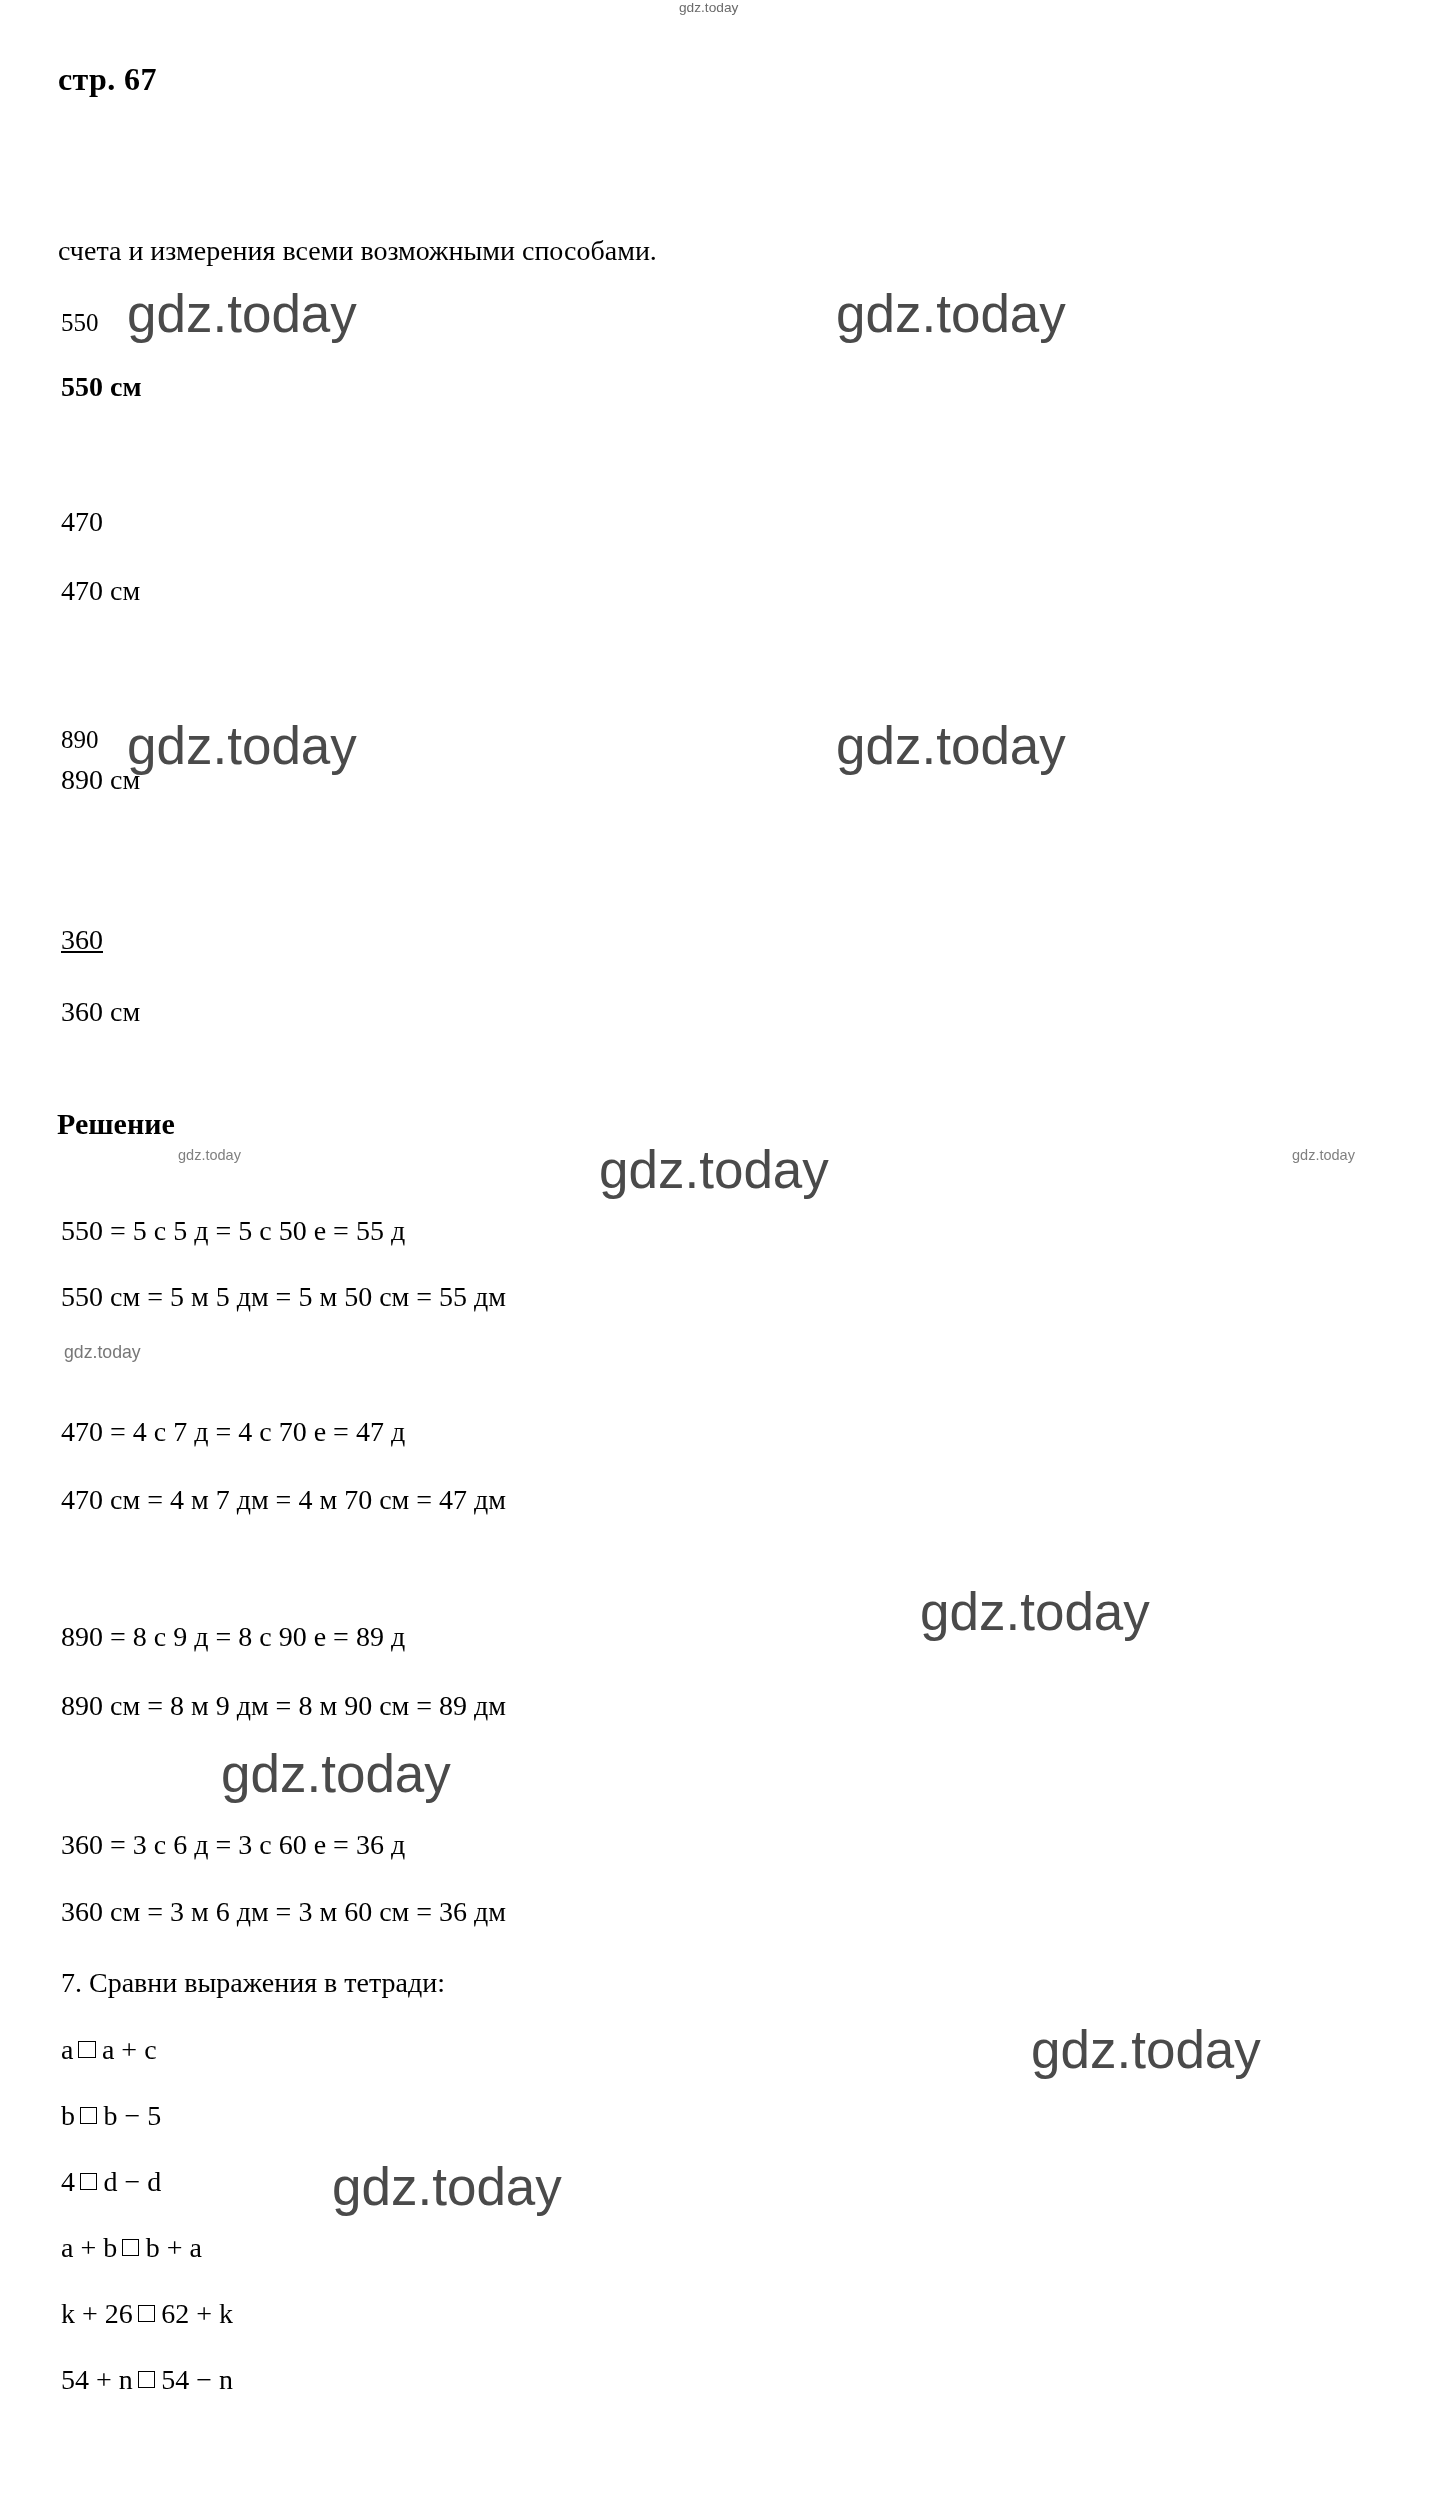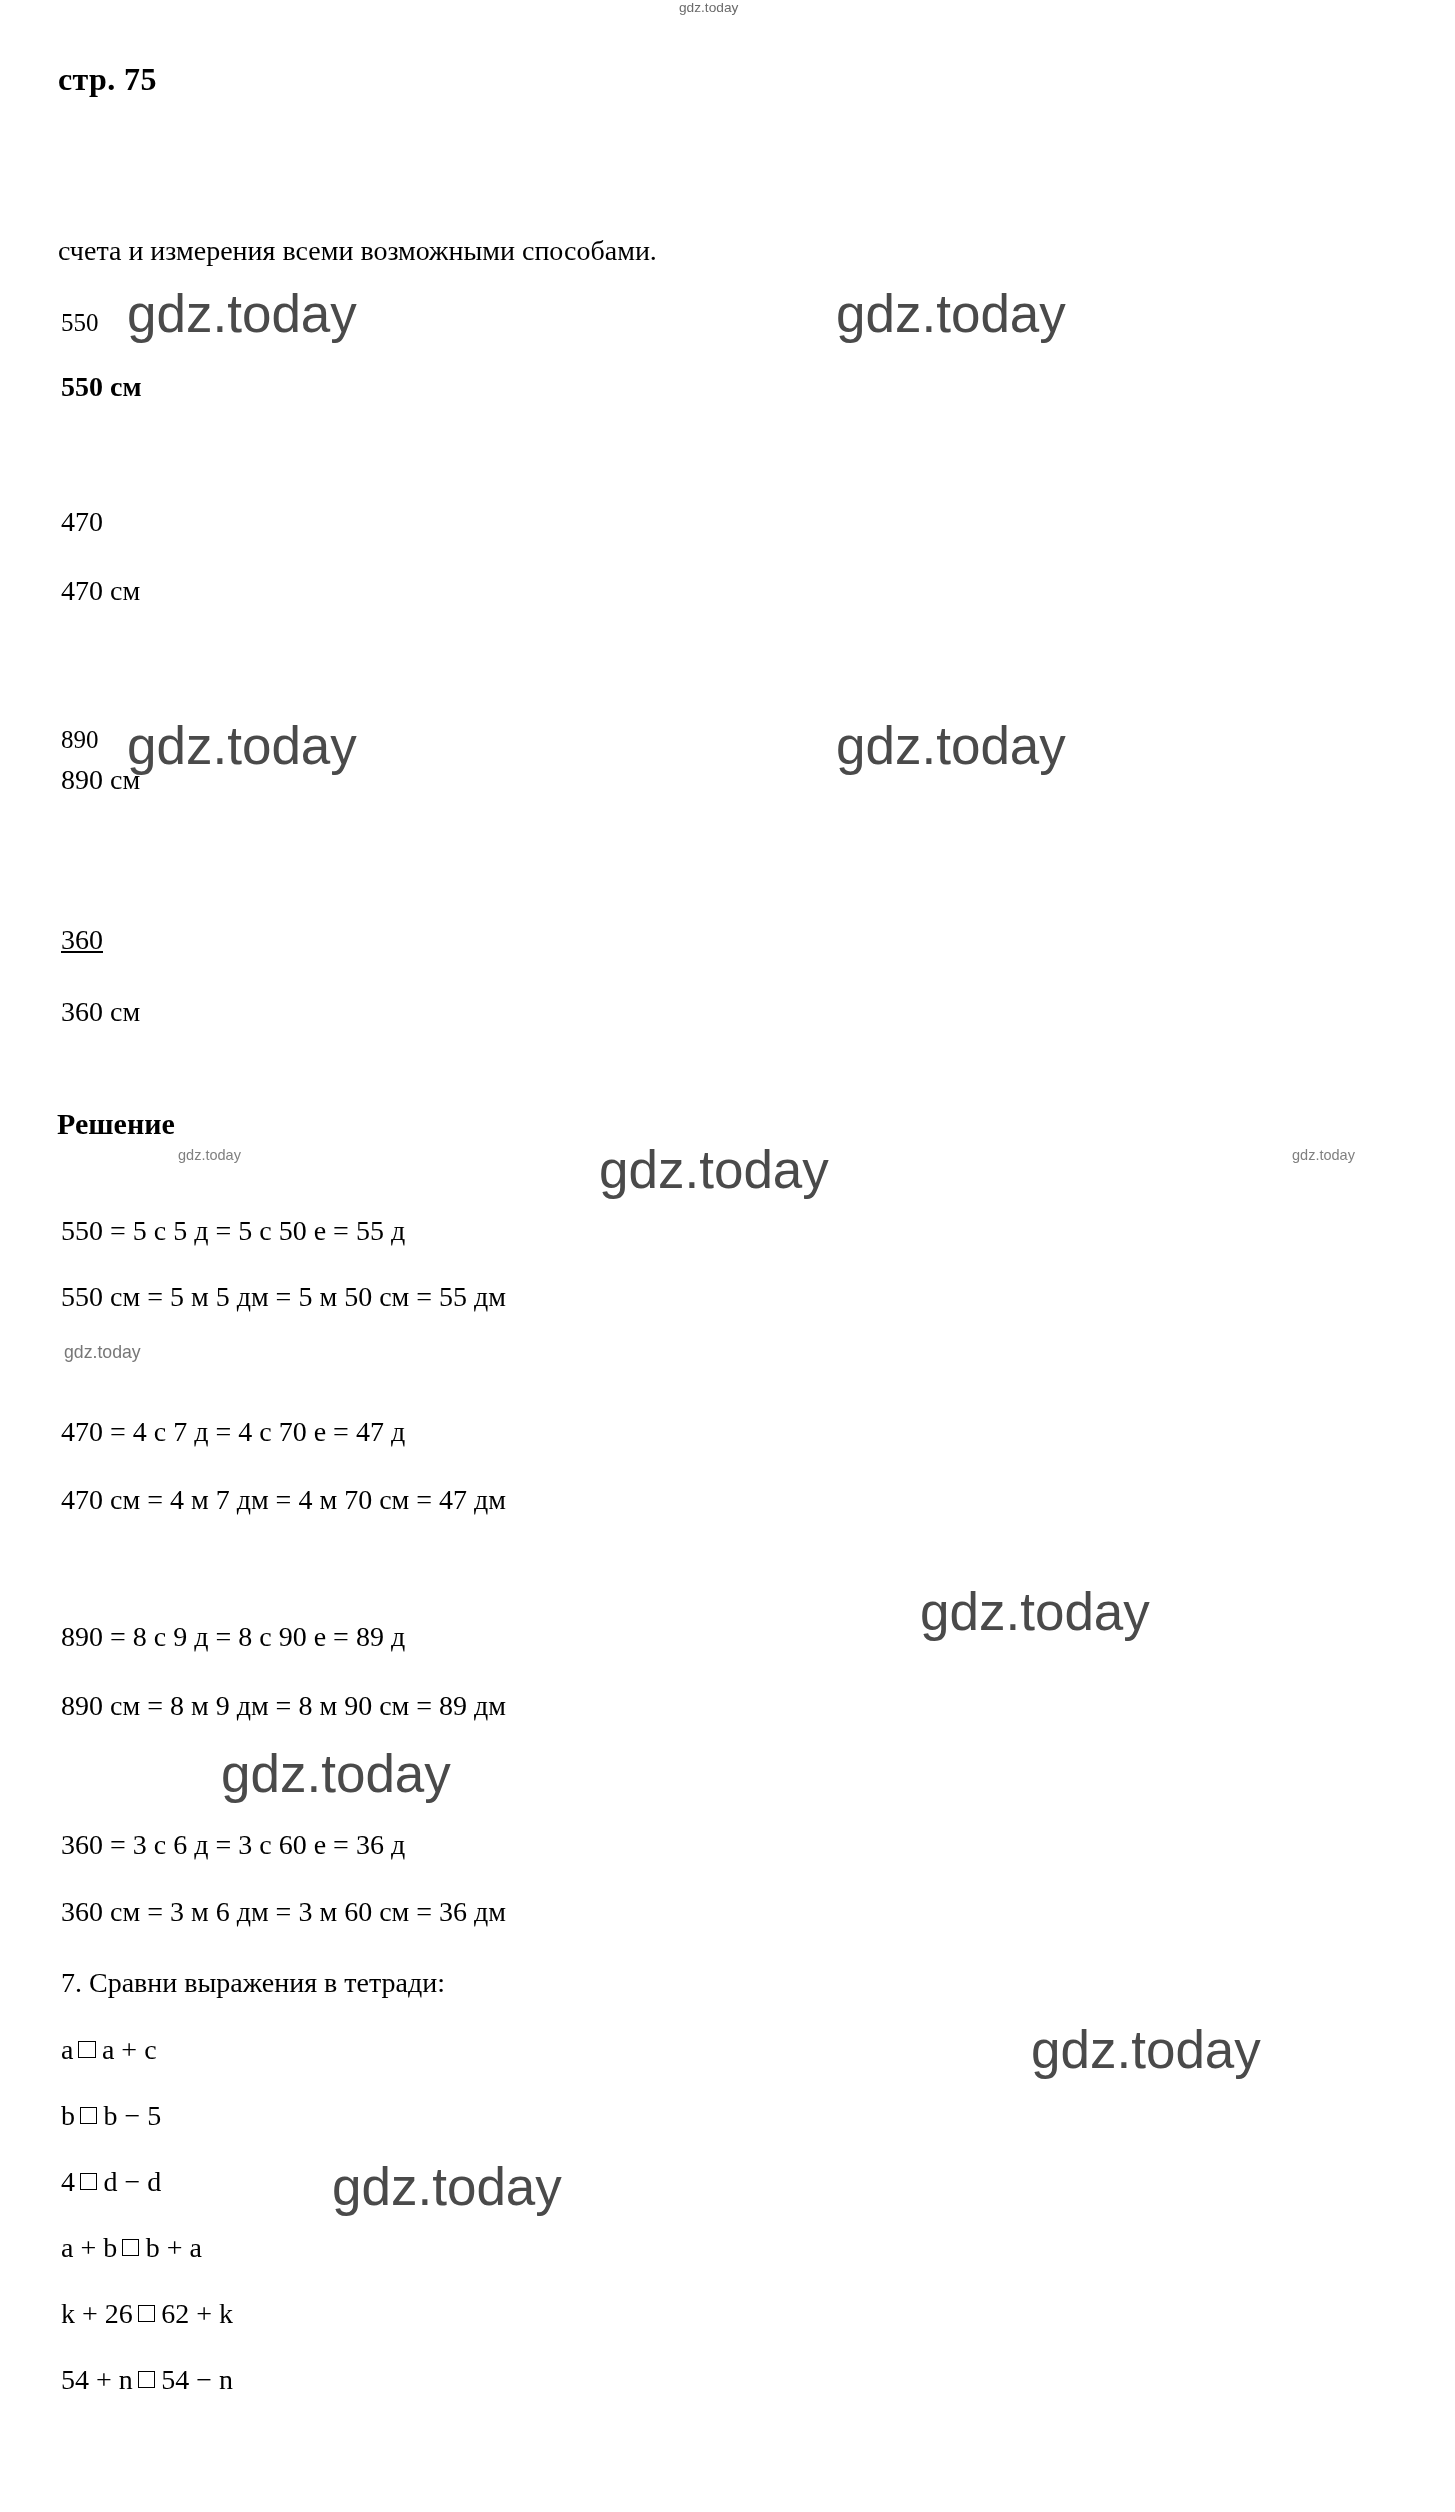"стр. 75" div.page-num { text: 75 -> 67 }
